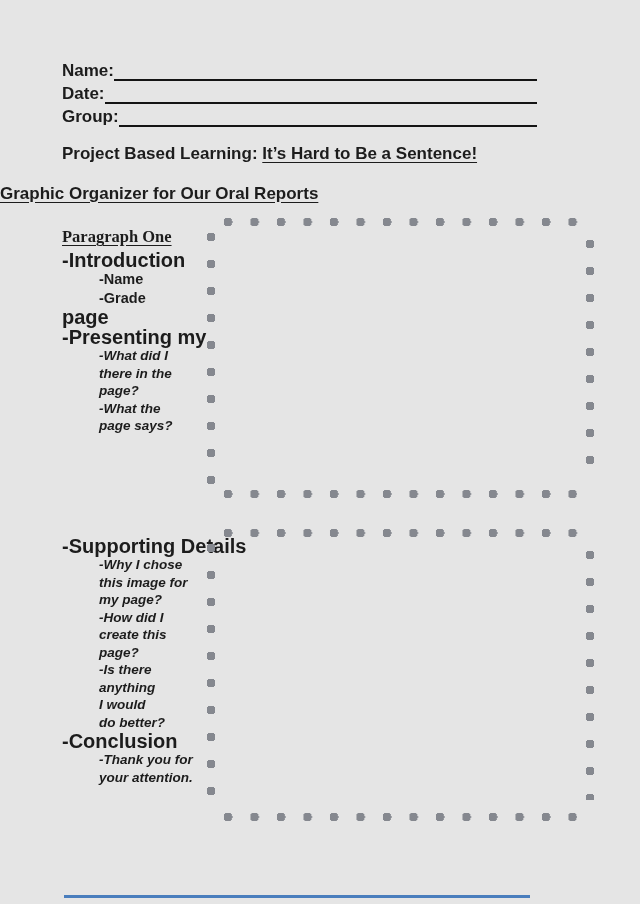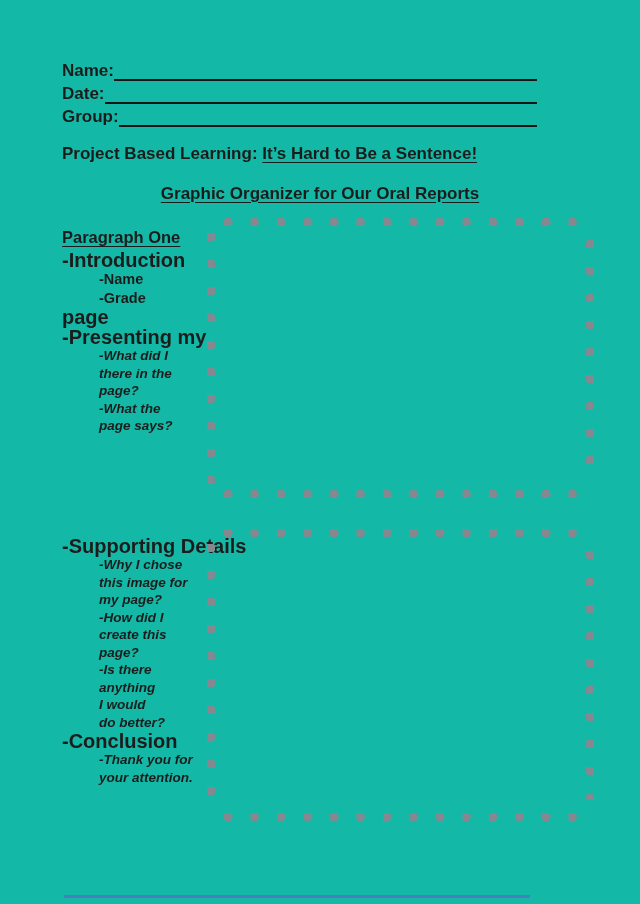"Name:" .page { background: #14b8a6 -> #e5e5e5 }
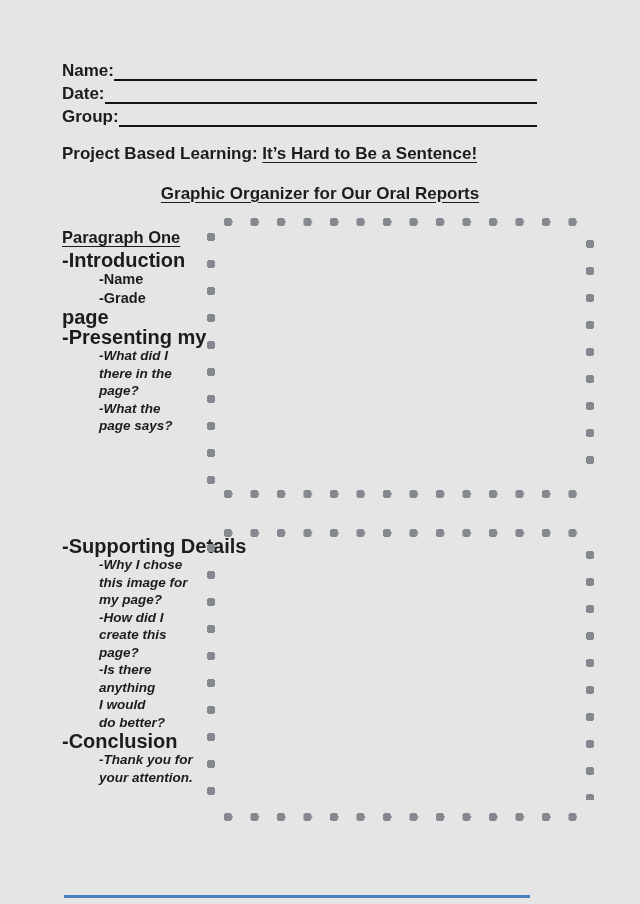"Graphic Organizer for Our Oral" .subtitle { text-align: center -> none }
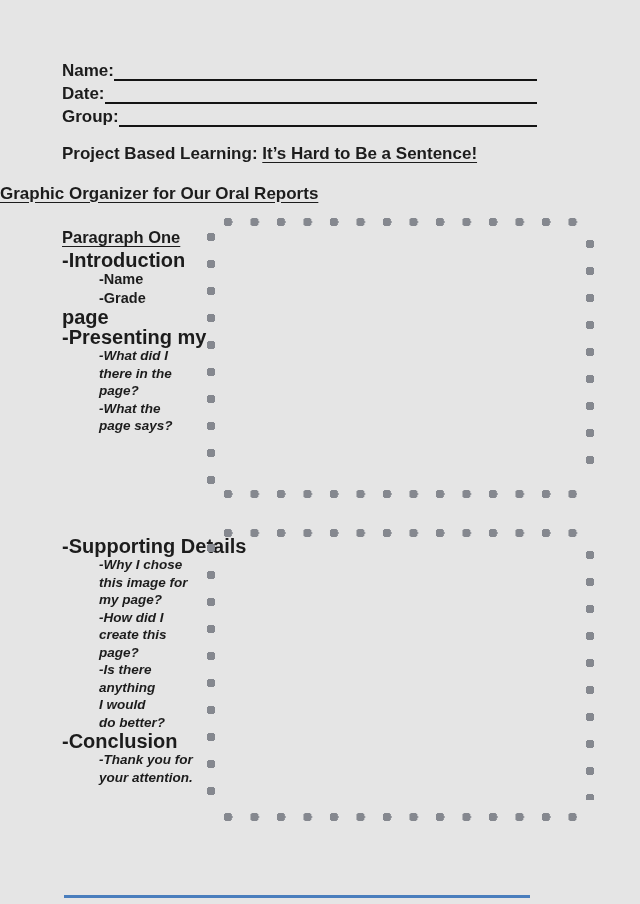"Paragraph One" .outline-heading { font-family: none -> Liberation Serif, serif }
